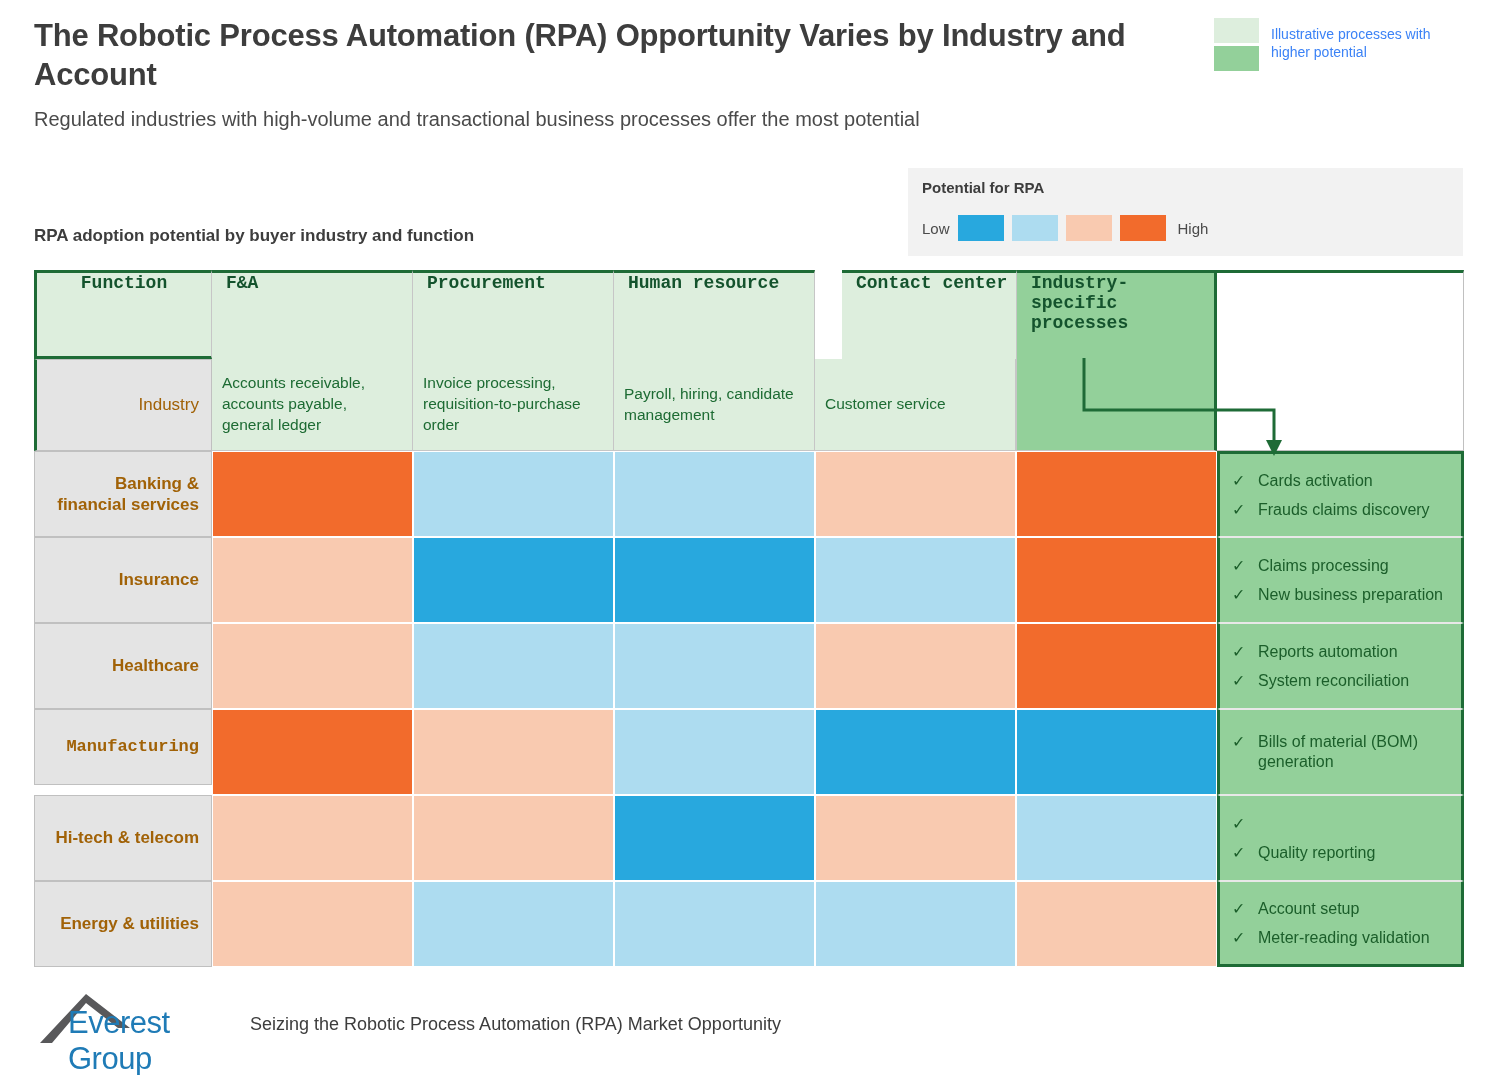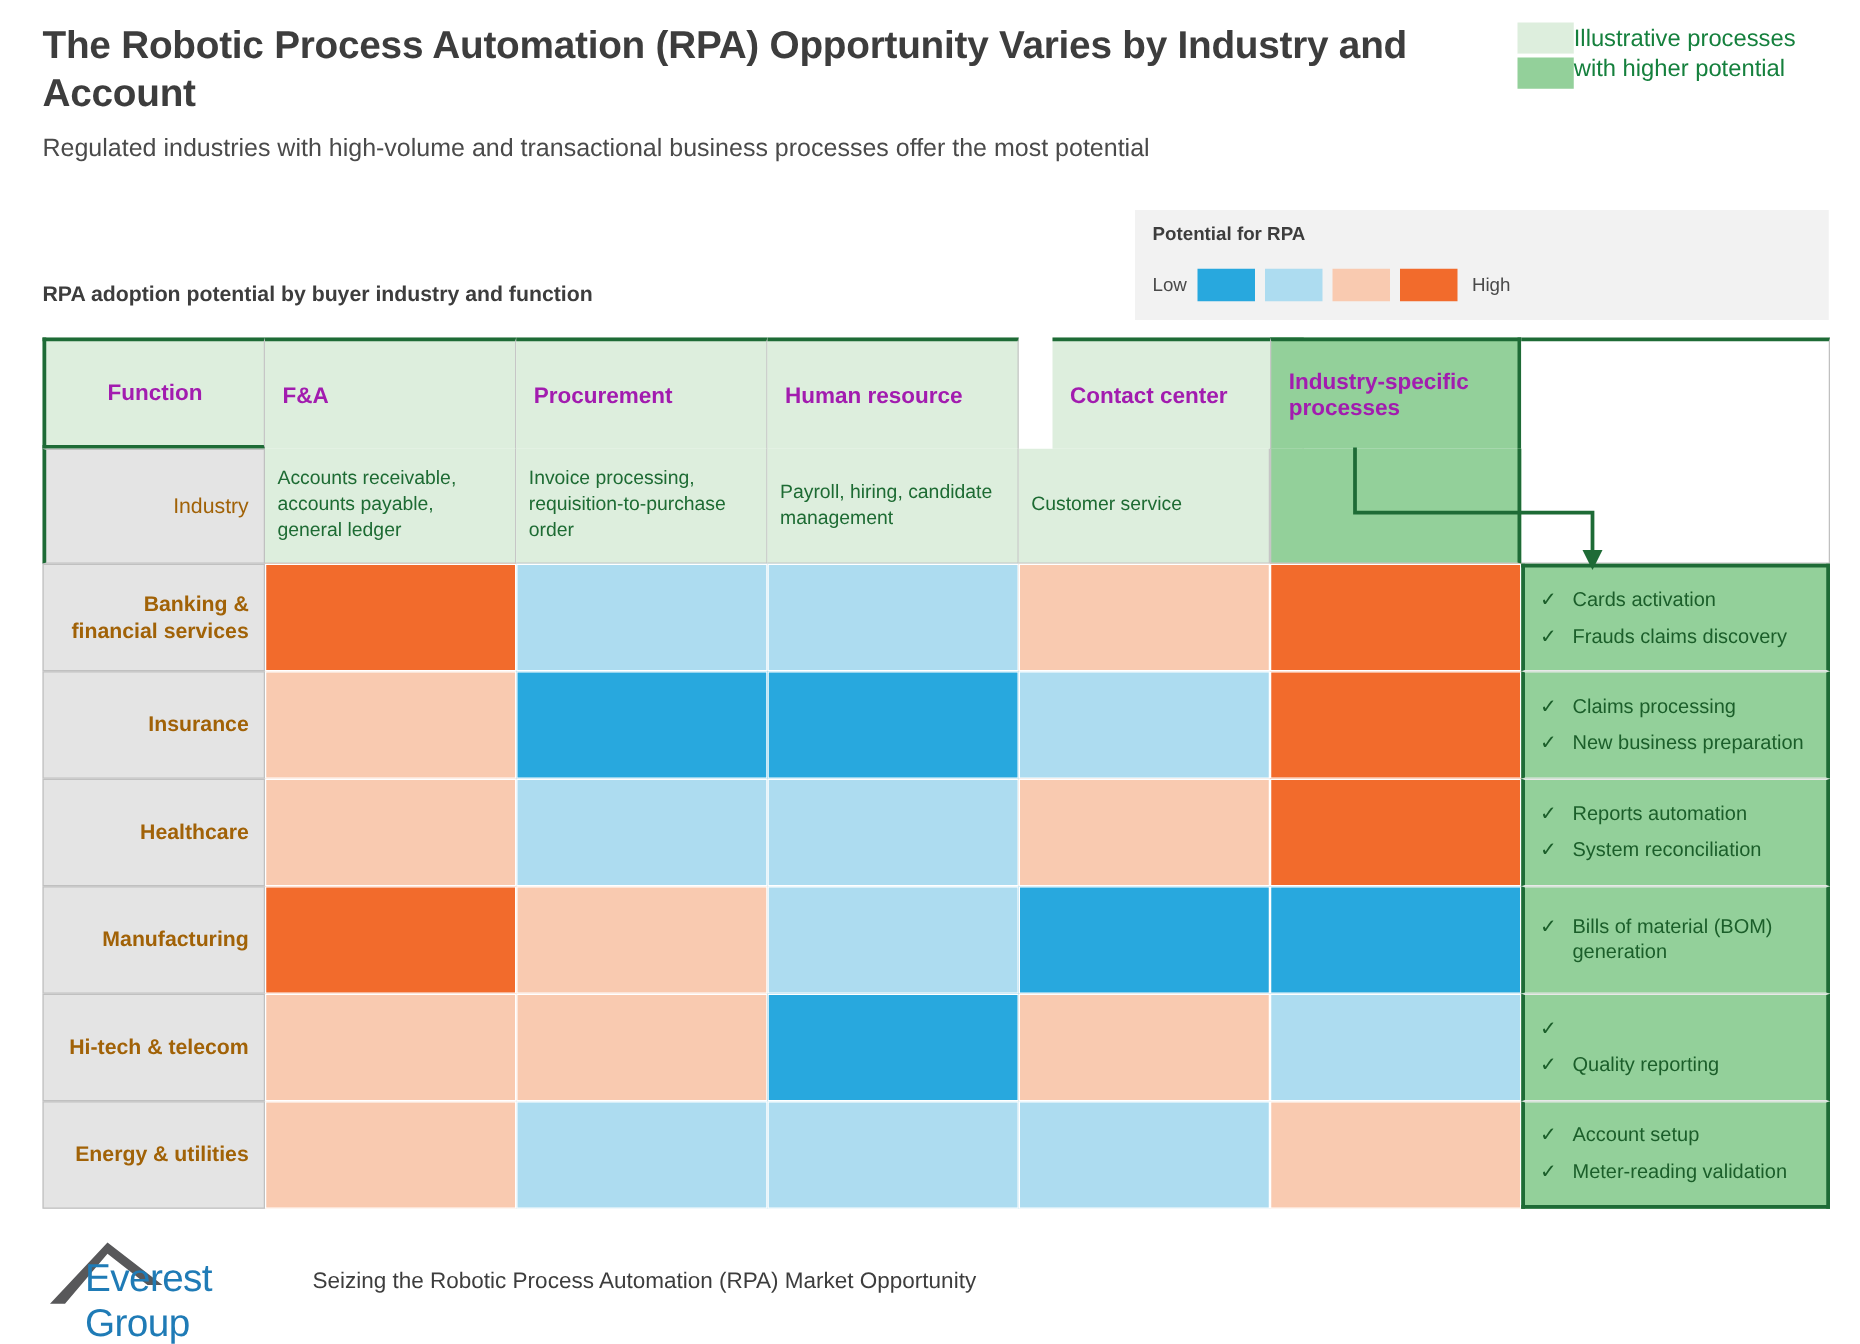"Illustrative processes with higher" .legend-right .txt { color: #15803d -> #3b82f6; font-size: 19px -> 14px; margin-left: 0 -> 12px }
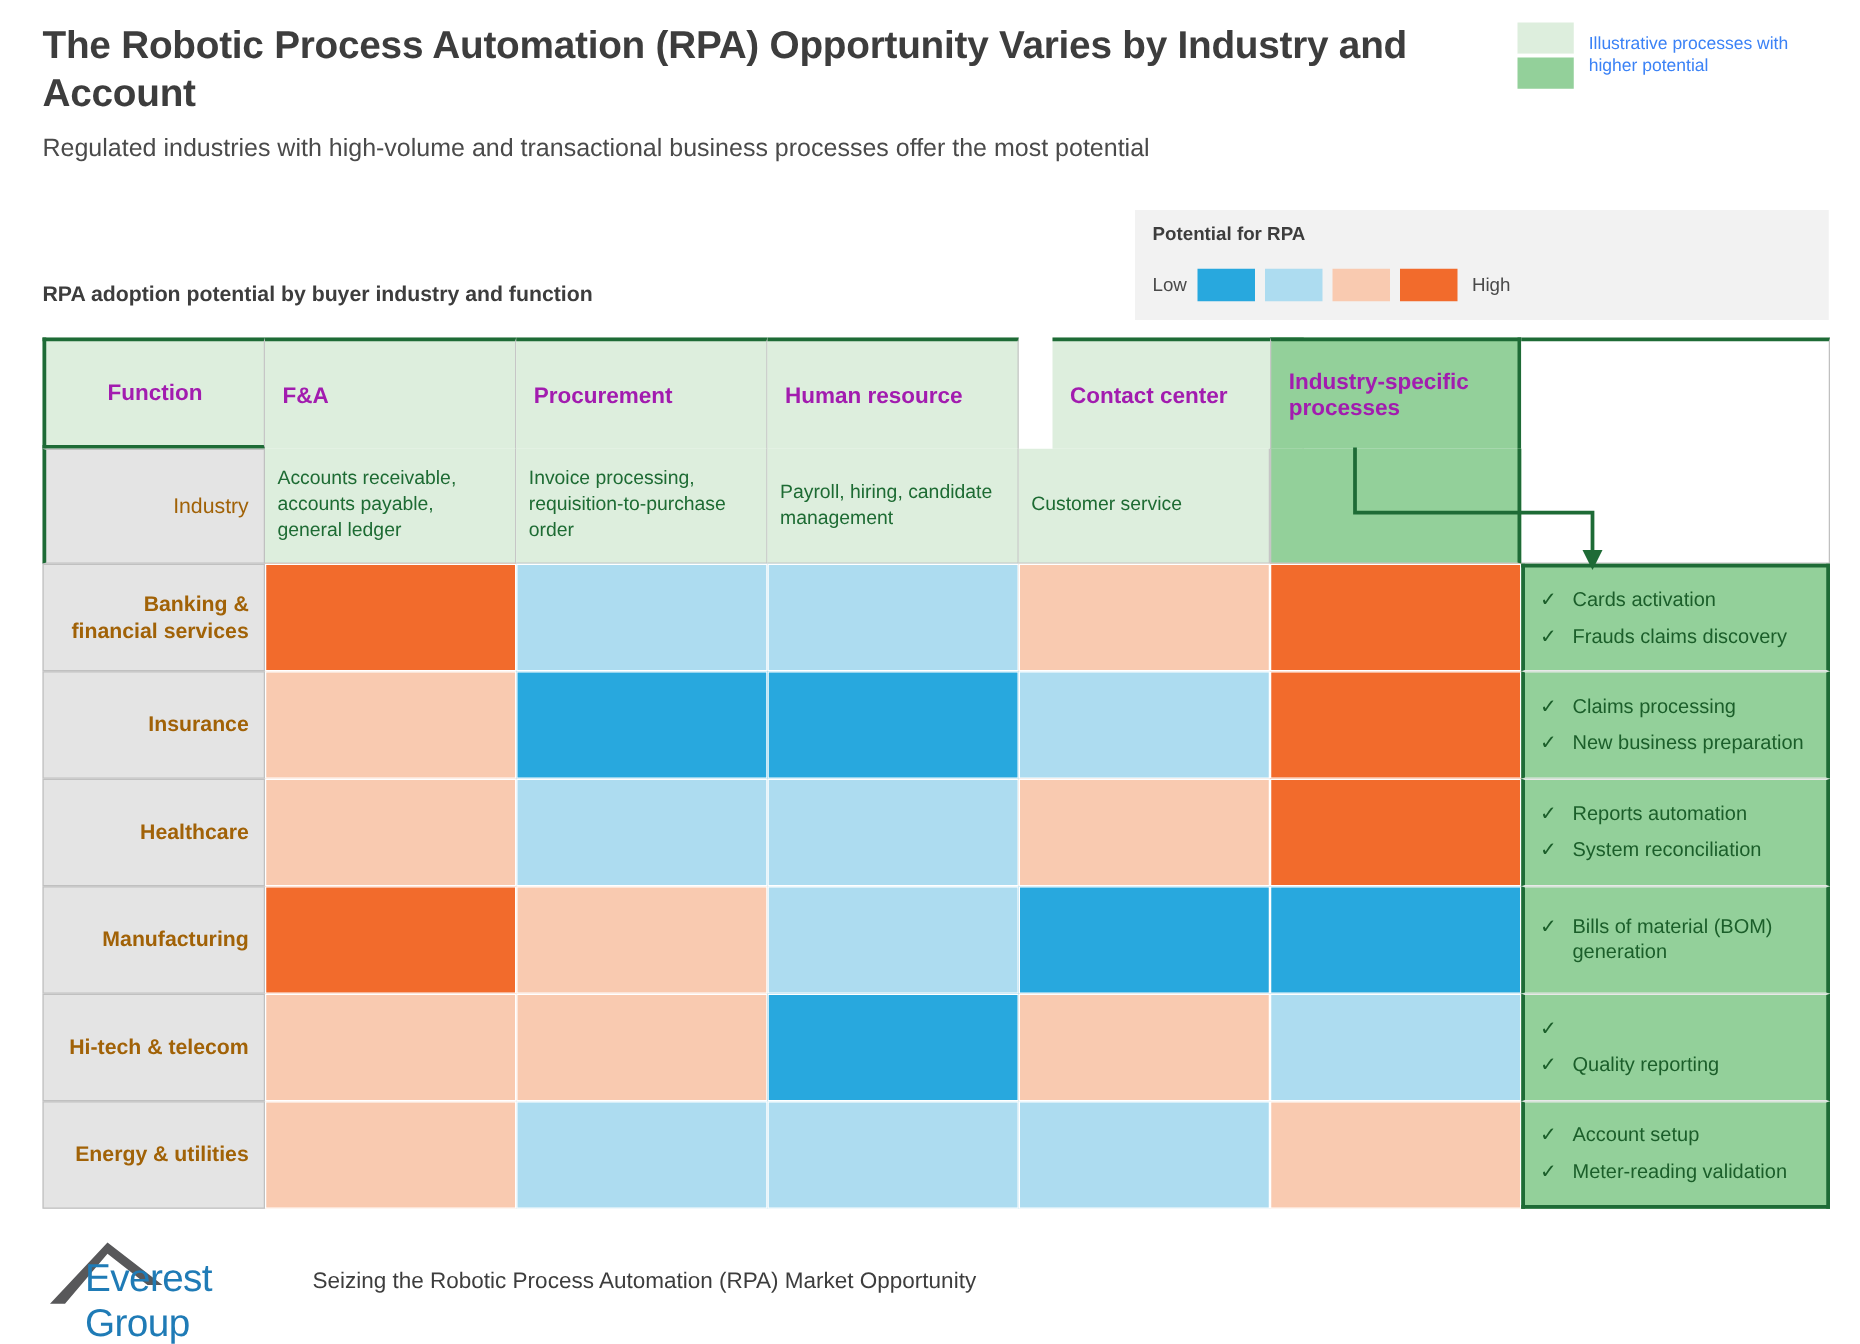"Function" .hdr { align-items: center -> none; color: #a21caf -> #14532d; font-family: none -> Liberation Mono, monospace }
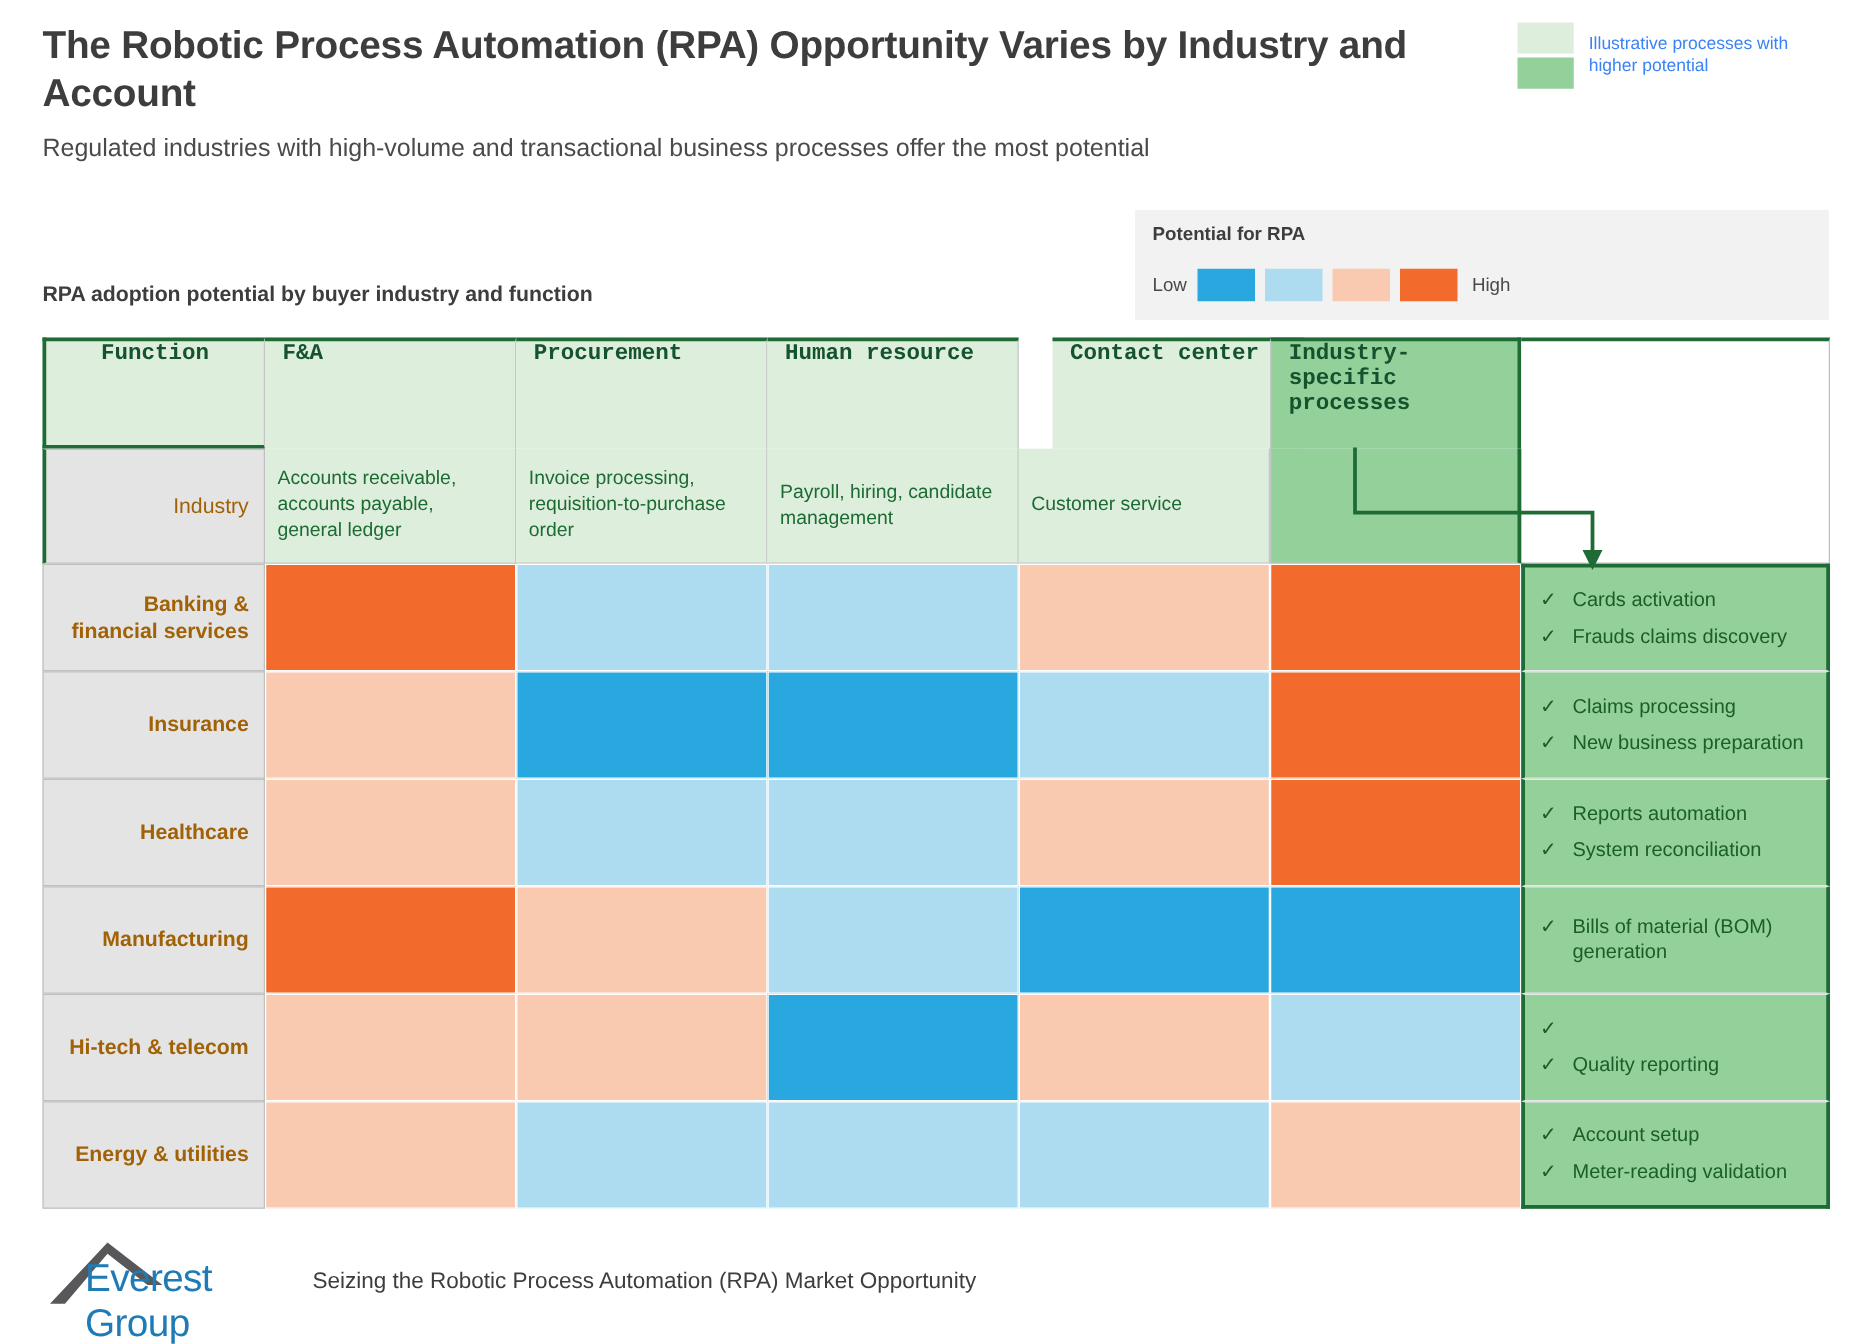"Manufacturing" div.cell { font-family: none -> Liberation Mono, monospace; height: 86px -> 76px }
